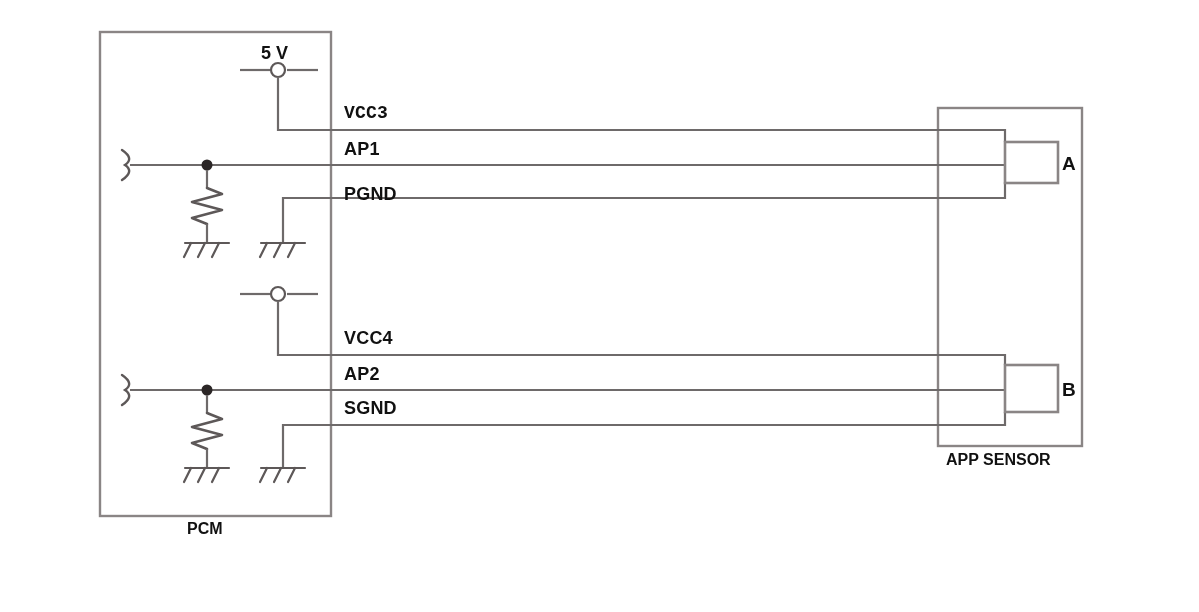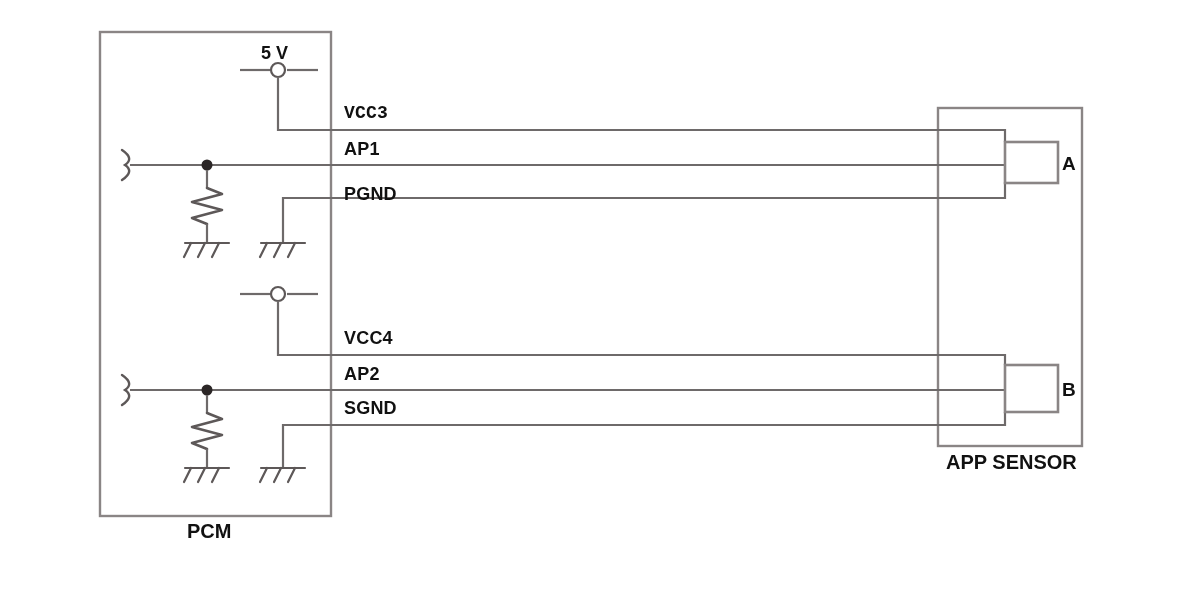"APP SENSOR" .lbl-block { font-size: 20px -> 16px }
